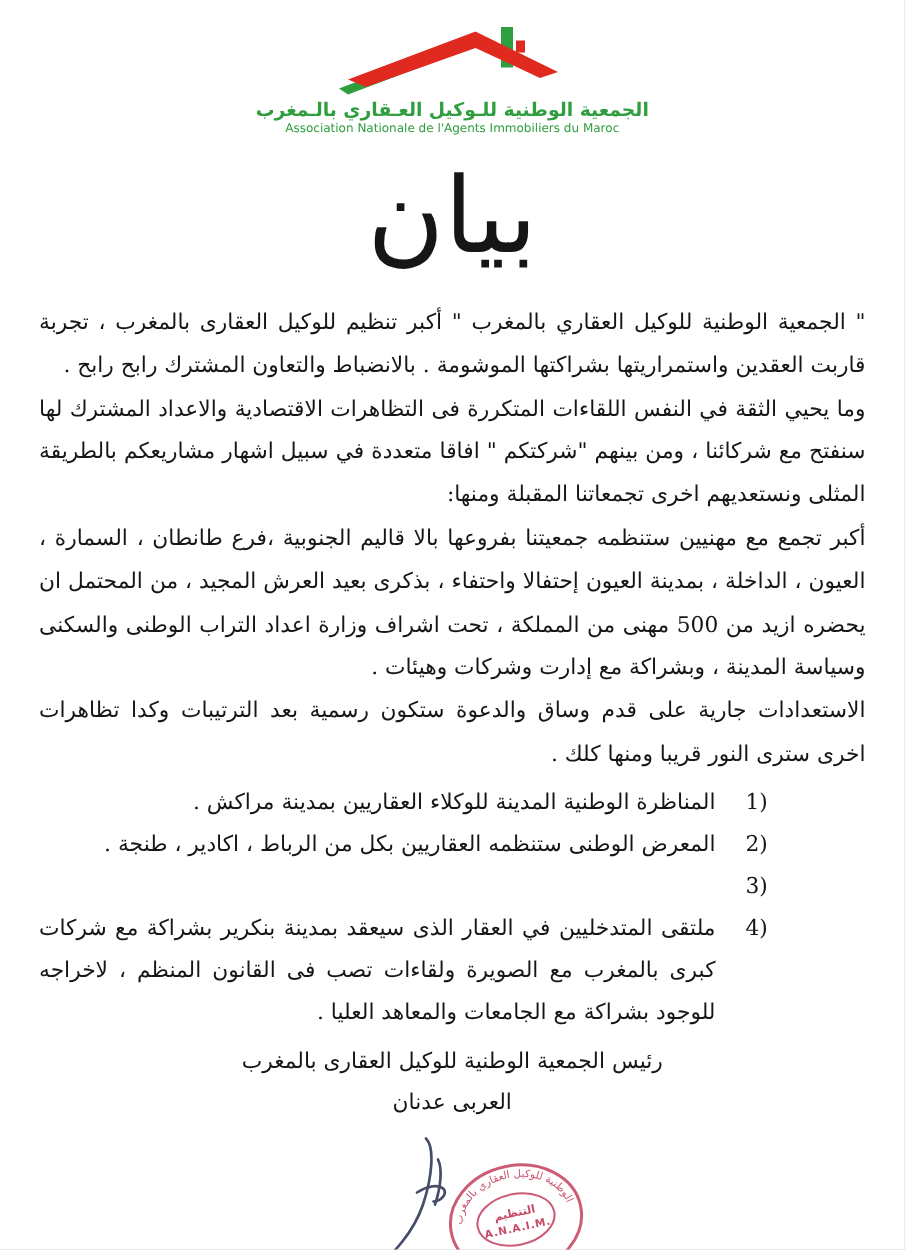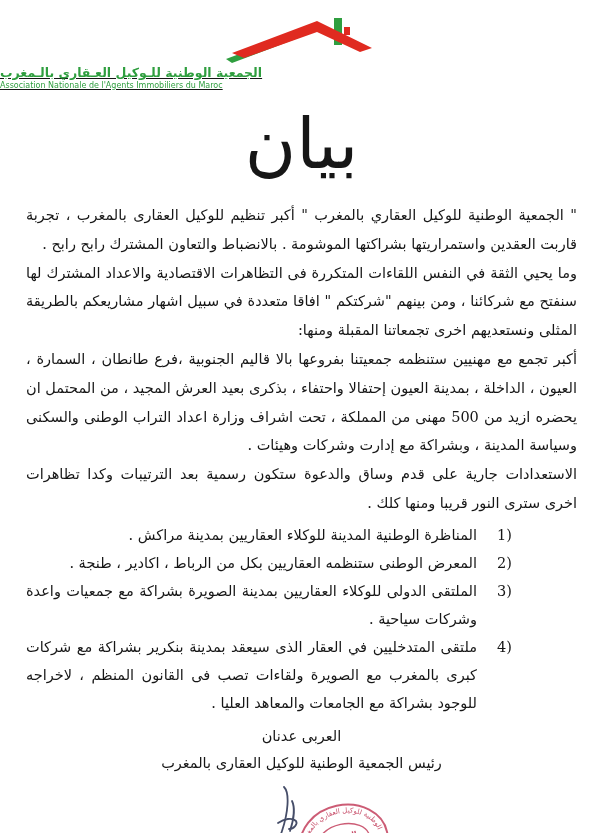"الجمعية الوطنية للـوكيل العـقاري" .logo-wrap { text-align: left -> center; text-decoration: underline -> none }
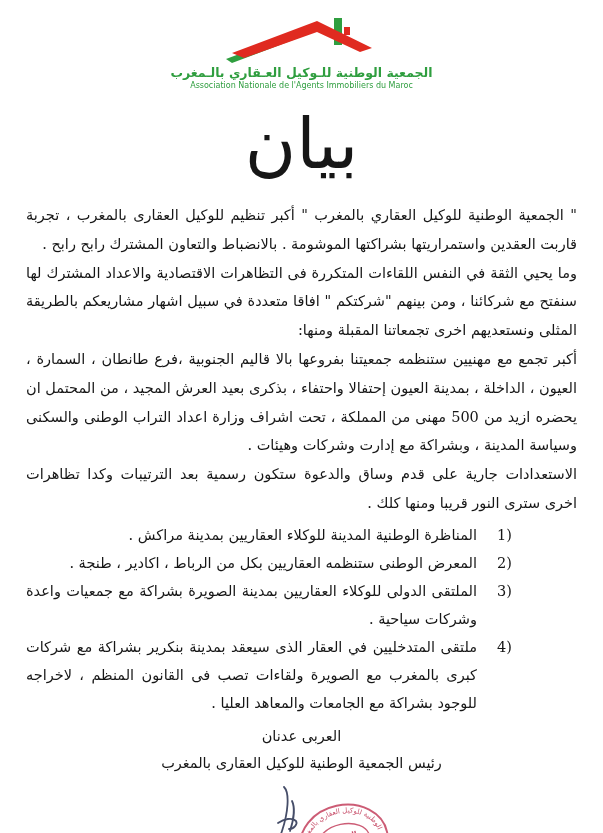"الملتقى الدولى للوكلاء العقاريين بمدينة" span.list-text { html: <span>الملتقى الدولى للوكلاء العقاريين بمدينة الصويرة بشراكة مع جمعيات واعدة وشركات سياحية .</span> -> none }
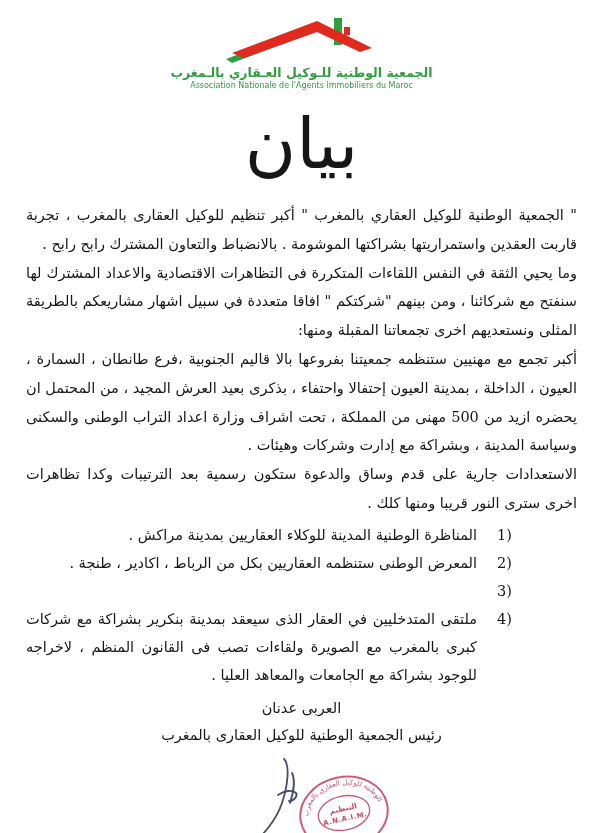"العربى عدنان" div { order: before "رئيس الجمعية الوطنية للوكيل العقارى" -> after "رئيس الجمعية الوطنية للوكيل العقارى" }
